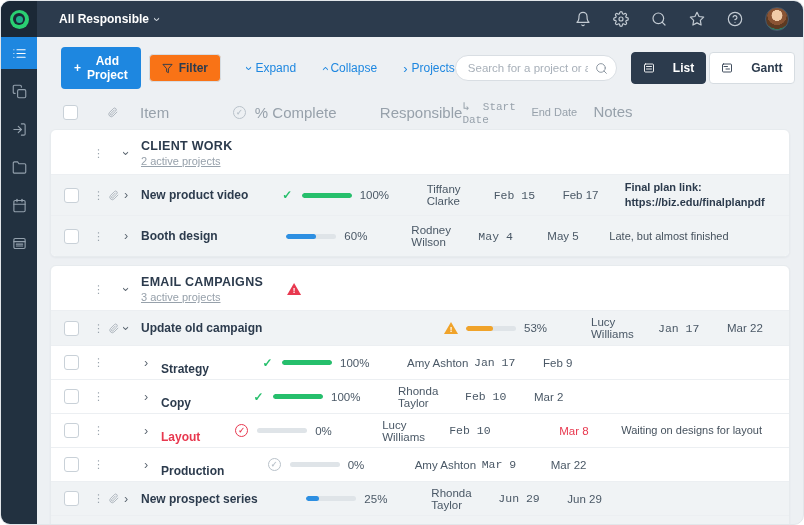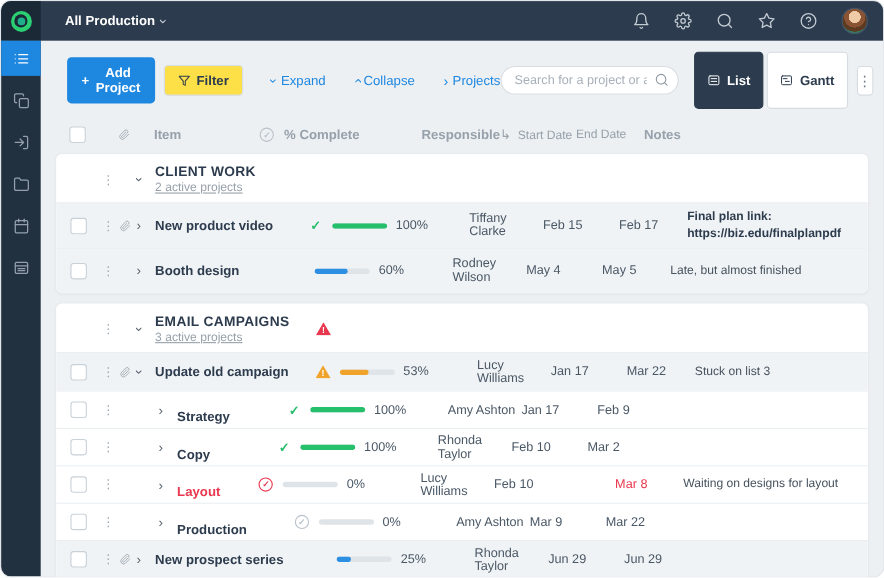"All Production" span { text: Production -> Responsible }
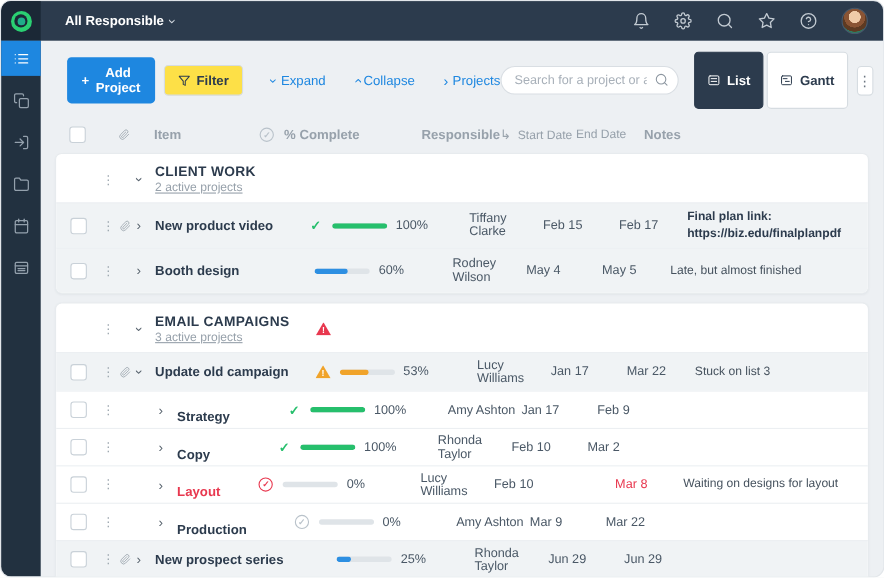"Filter" .btn-plain { background: #fde047 -> #f97316 }
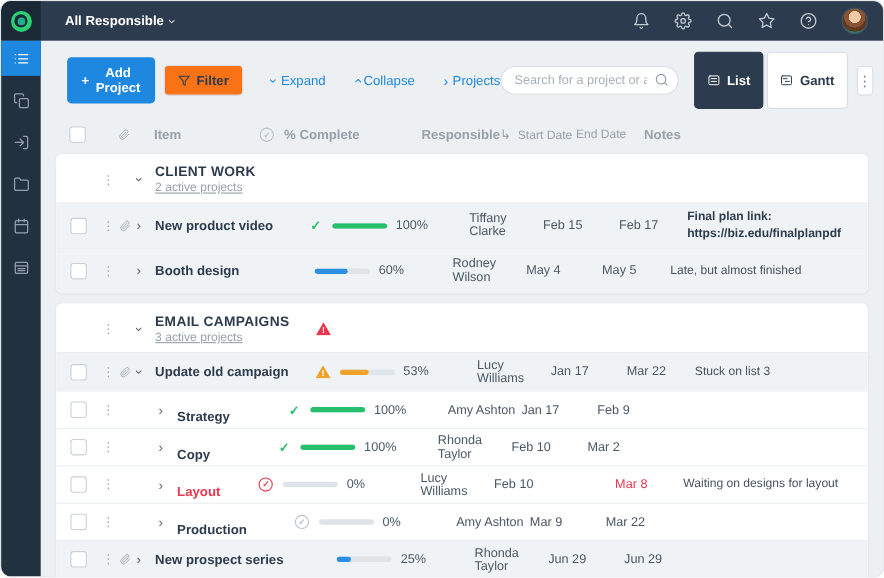"List" .seg-btn { gap: 6px -> 18px; padding: 18px 11px -> 8px 11px }
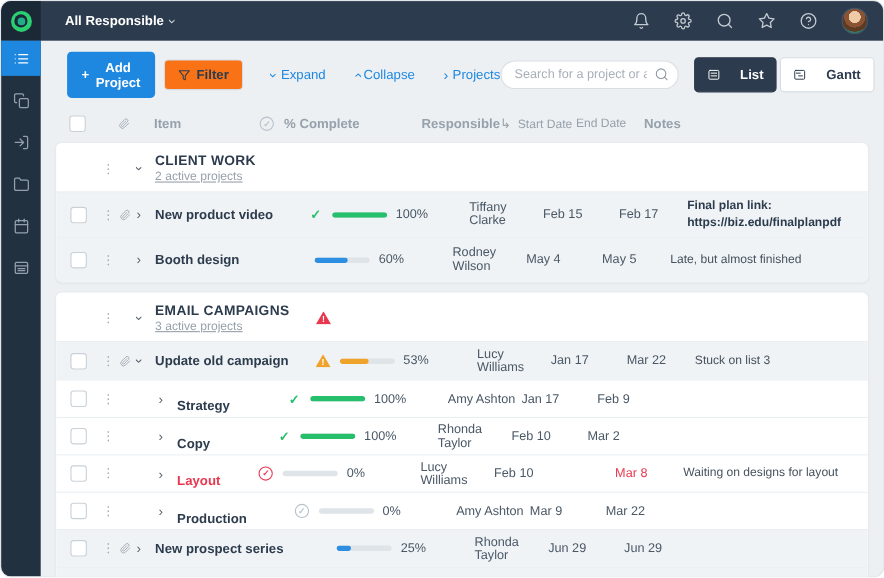"Item" .hdr .c-name, .hdr .c-pct, .hdr .c-resp, .hdr .c-notes { font-size: 12px -> 15px; font-weight: 700 -> 400 }
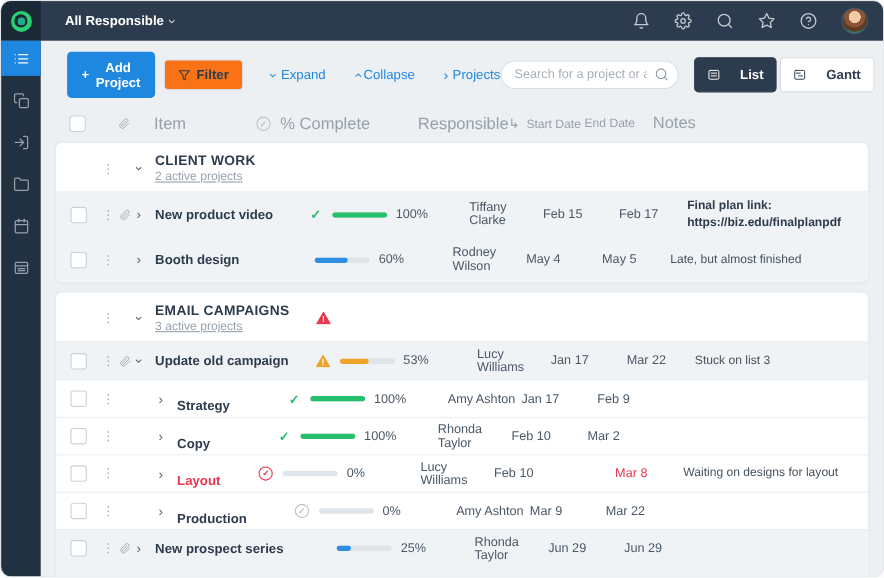"↳ Start Date" .c-start { font-family: none -> Liberation Mono, monospace }
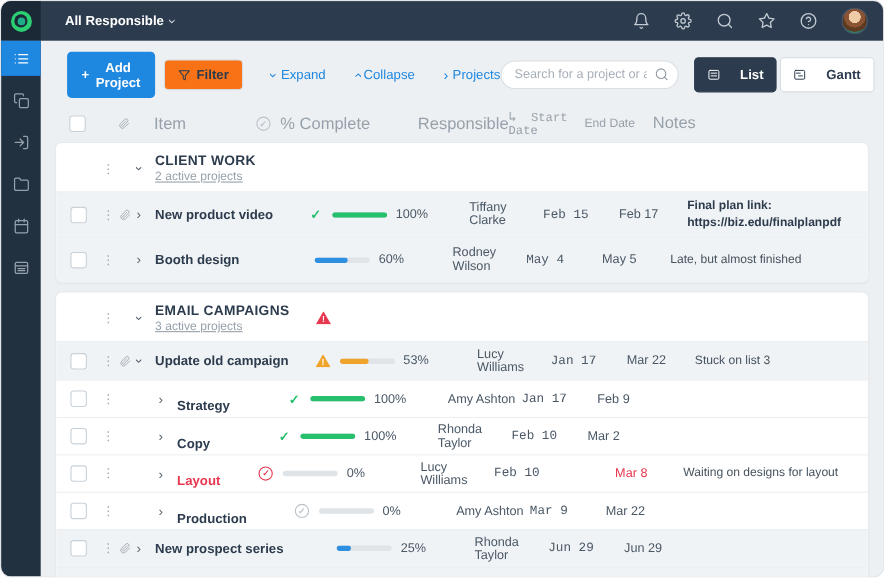"Stuck on list 3" span.c-notes { html: <span>Stuck on list 3</span> -> none }
